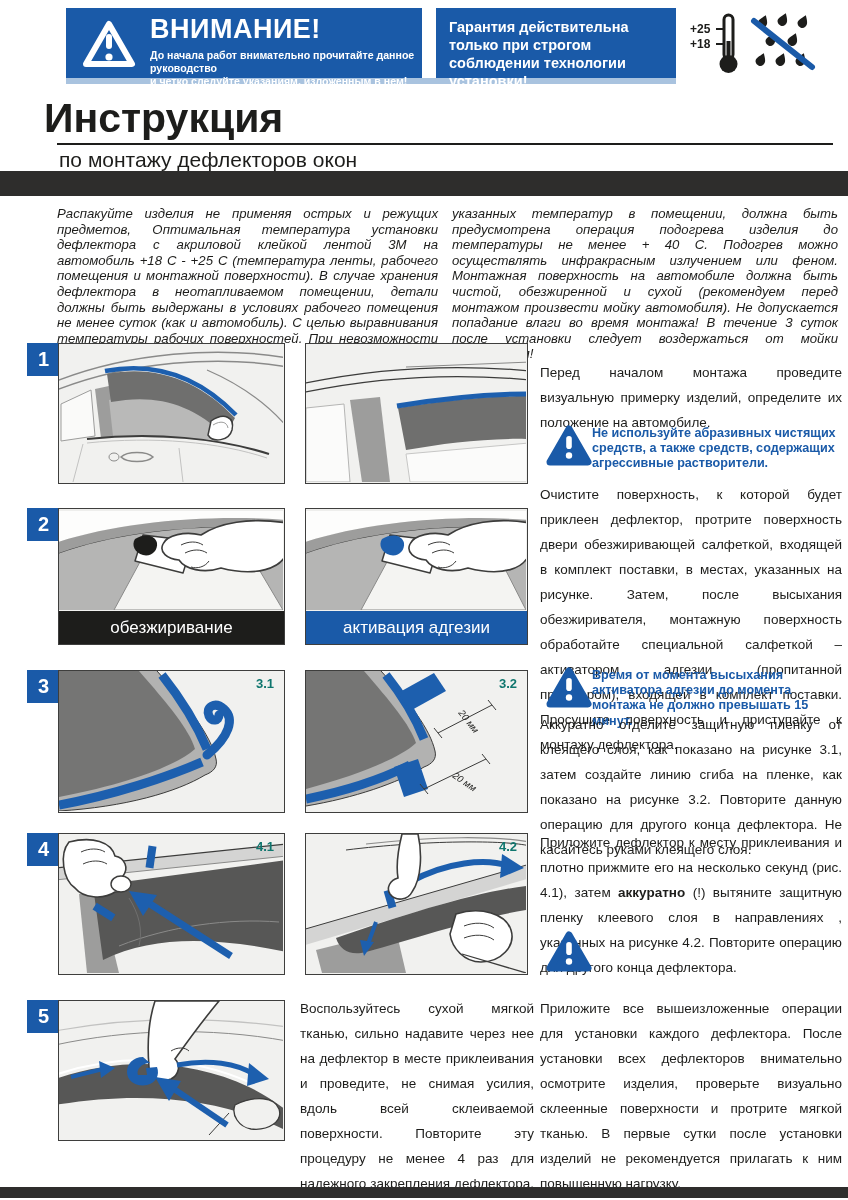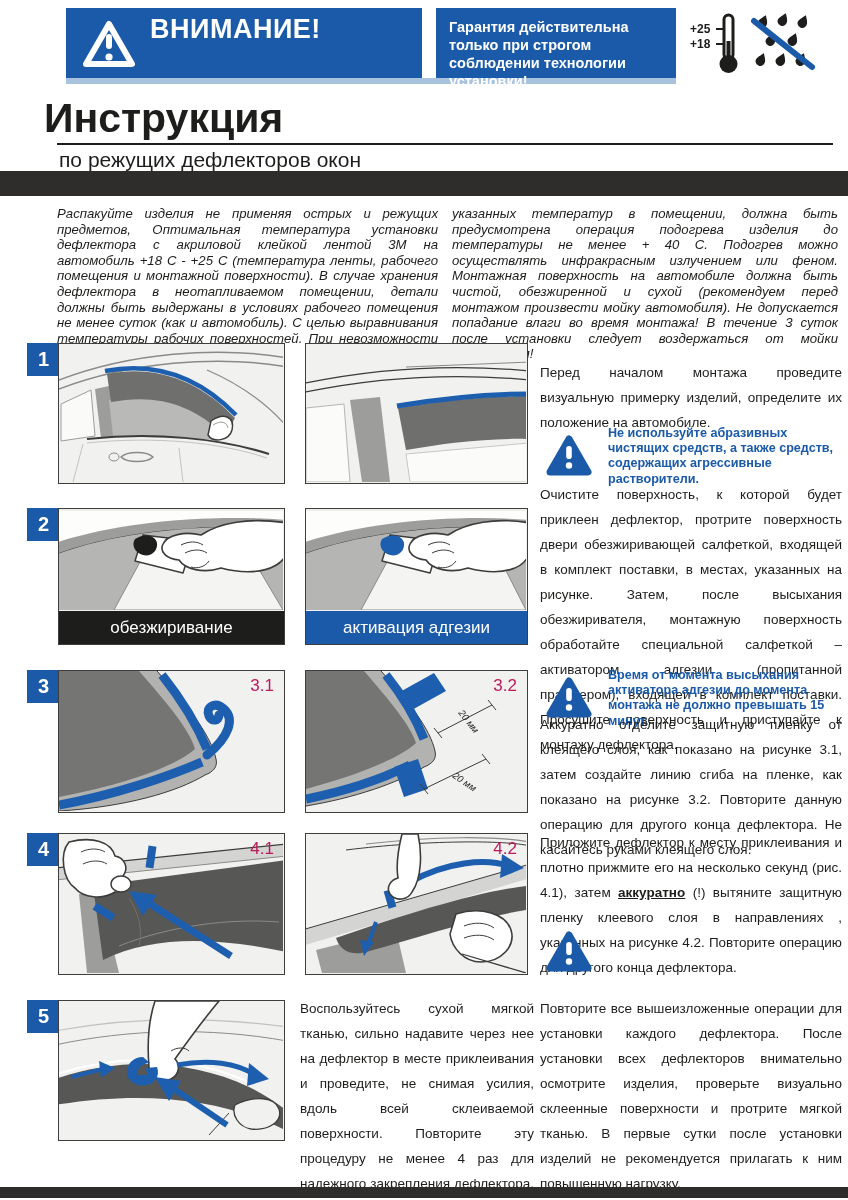"До начала работ внимательно прочитайте" div.attn-sub { html: none -> <div> <div>До начала работ внимательно прочитайте данное руководство</div> <div>и четко следуйте указаниям, изложенным в нем!</div> </div> }
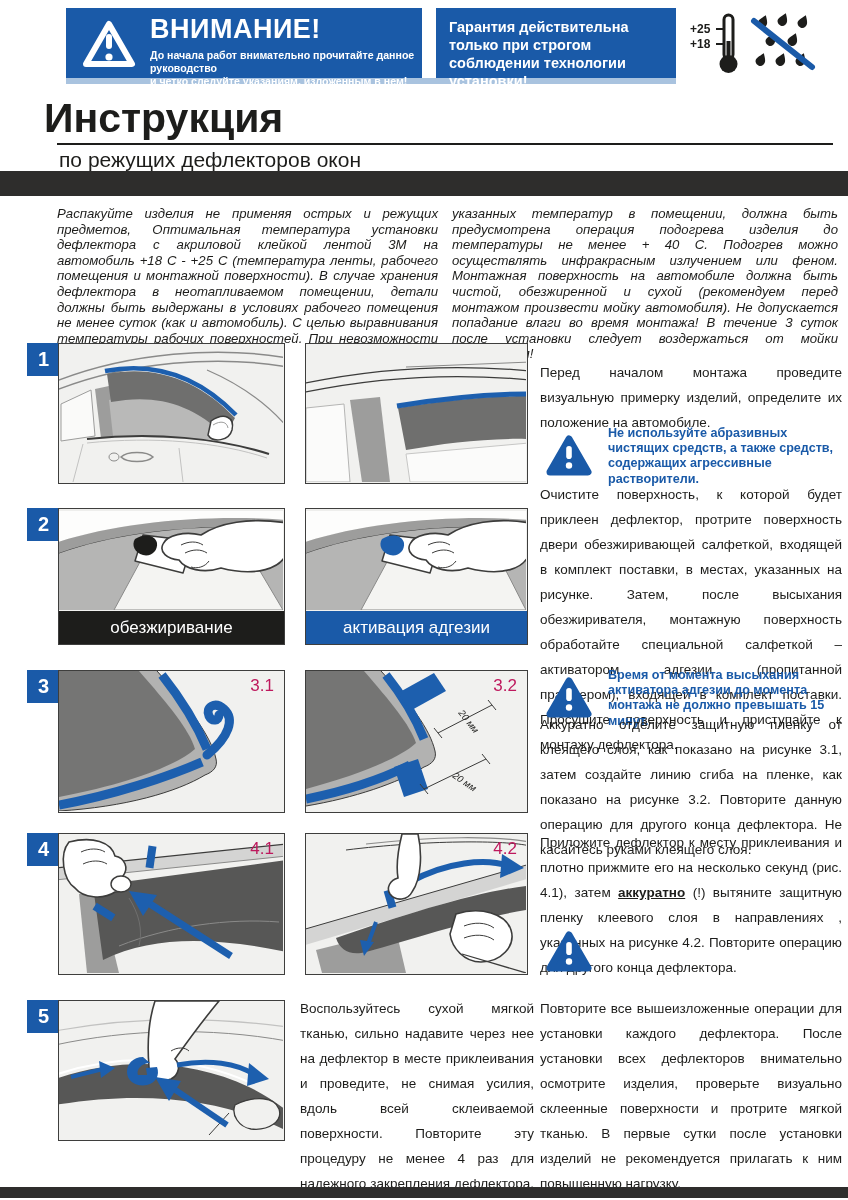"по режущих дефлекторов окон" div.doc-subtitle { text: режущих -> монтажу }
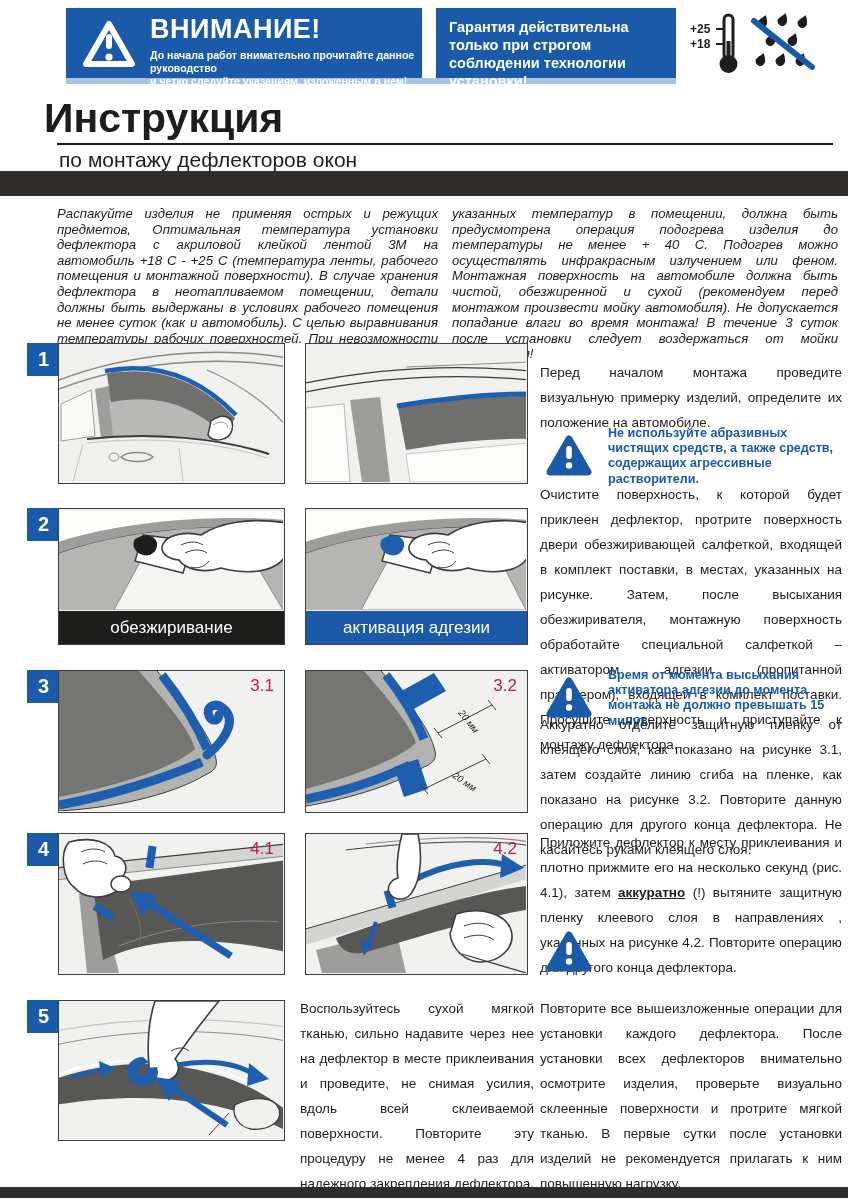"Не используйте абразивных чистящих" .warn { align-items: center -> flex-start; gap: 16px -> 0 }
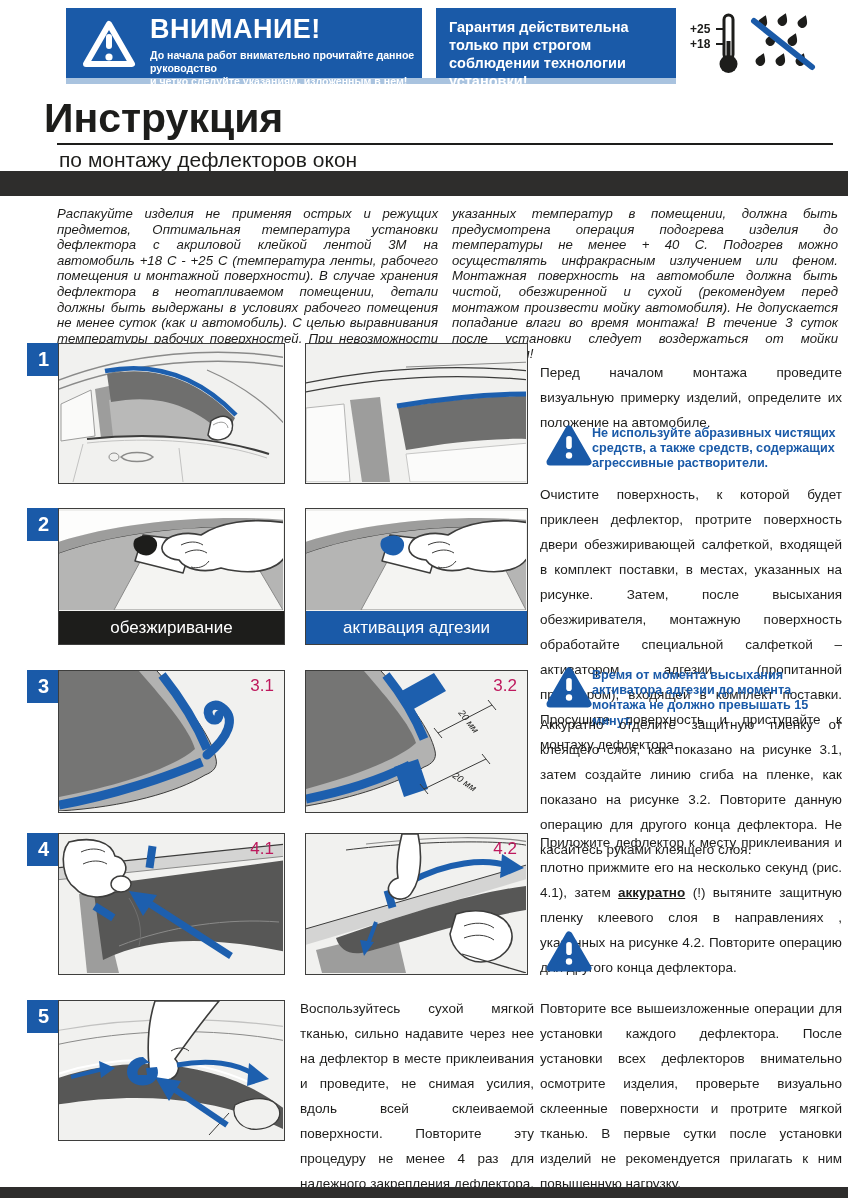"3.1" .figlbl { color: #be185d -> #0f766e; font-size: 17px -> 13px; font-weight: normal -> bold }
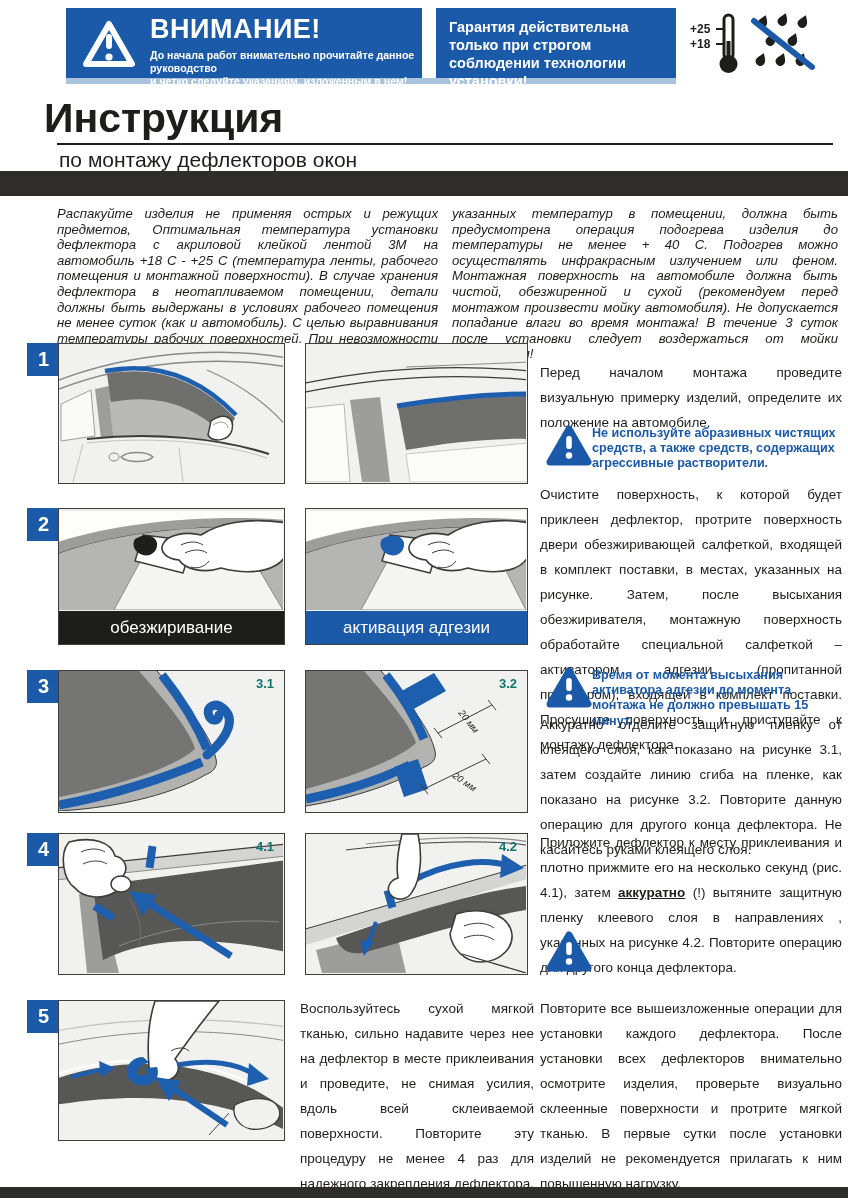"аккуратно" .u { text-decoration: underline -> none }
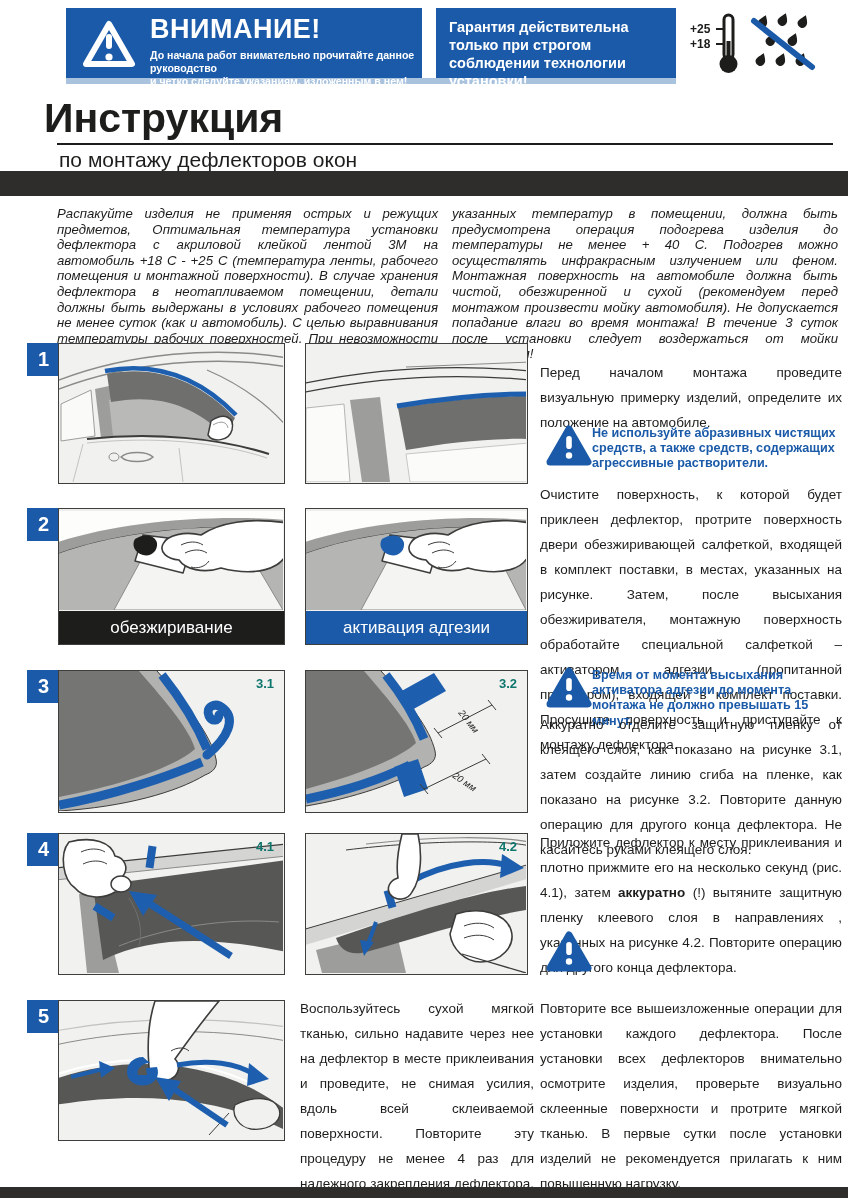"Повторите все вышеизложенные операции" div.para { text: Повторите -> Приложите }
